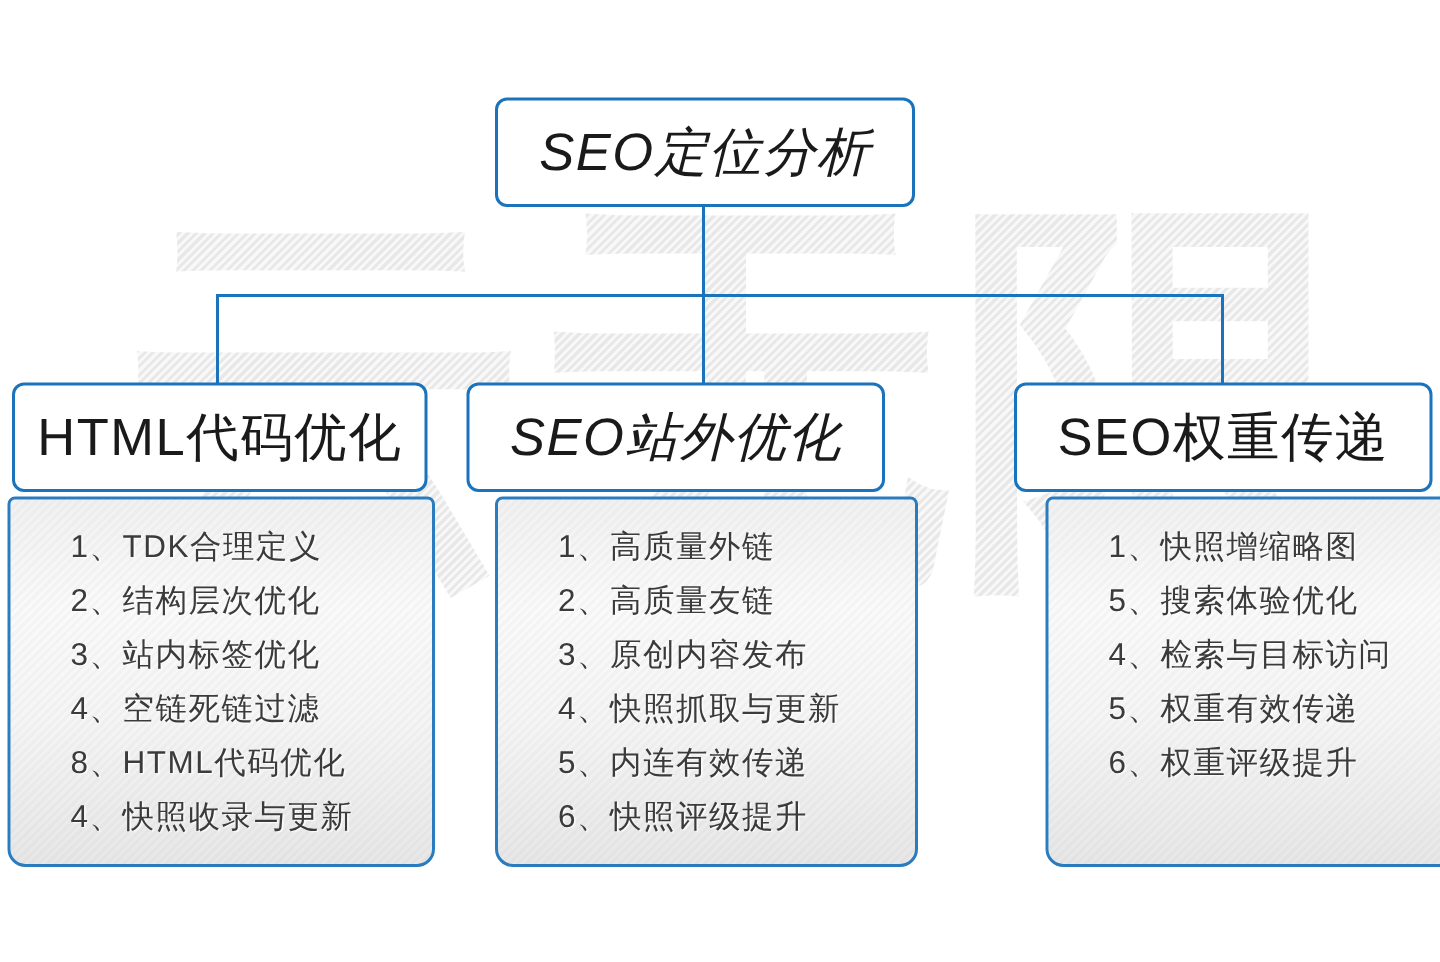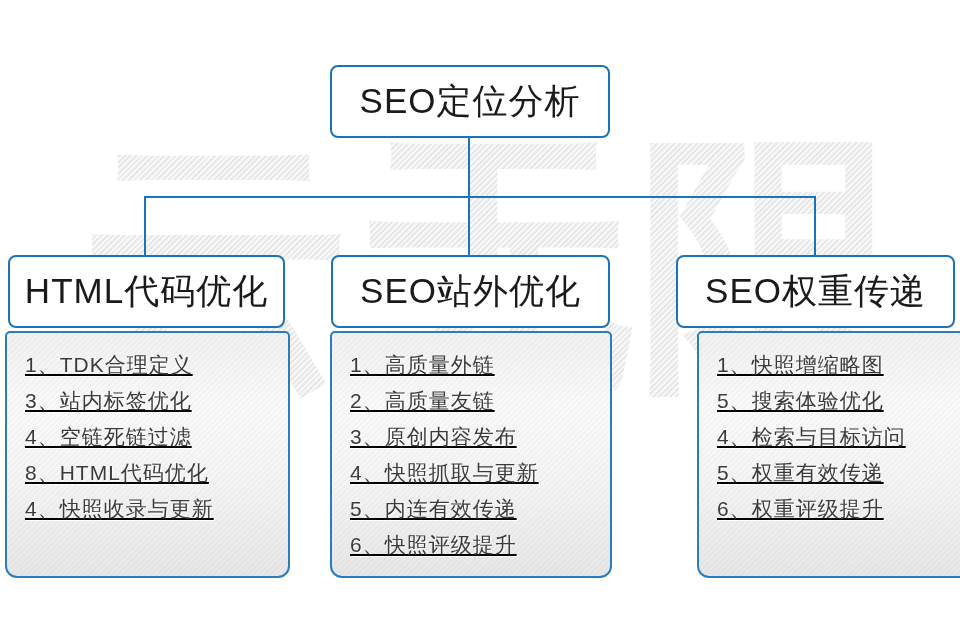"SEO定位分析" #root-box { font-style: none -> italic }
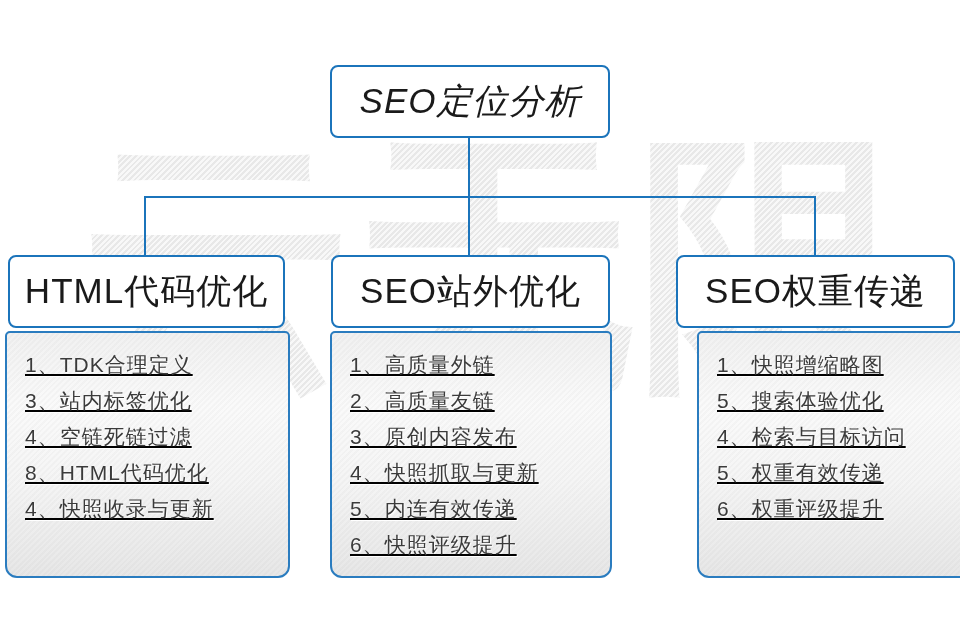"SEO站外优化" #head-1 { font-style: none -> italic; left: 331px -> 311px }
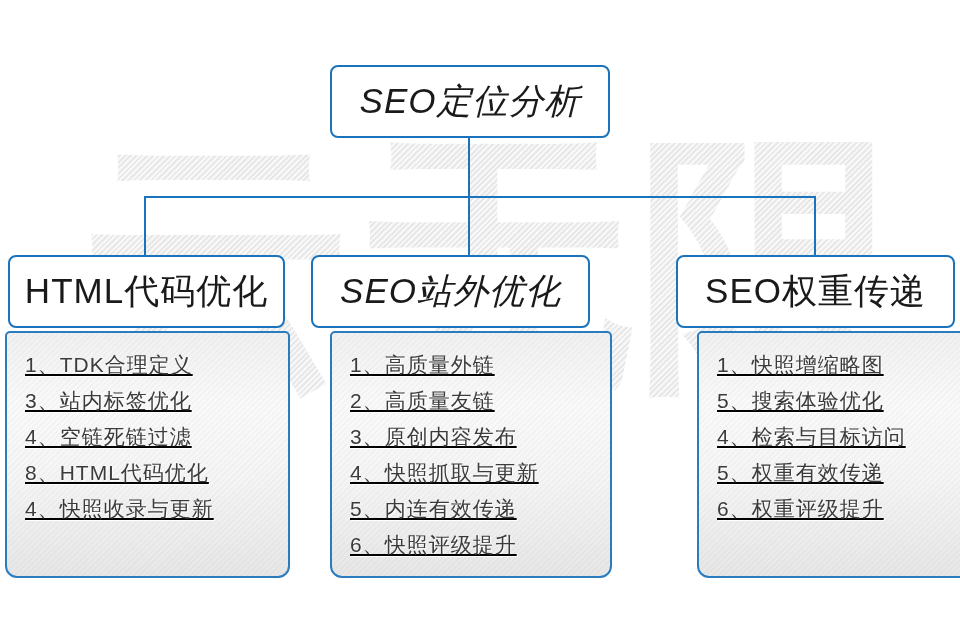"1、TDK合理定义" .panel ul { padding: 14px 8px 0 18px -> 14px 8px 0 40px; text-decoration: underline -> none }
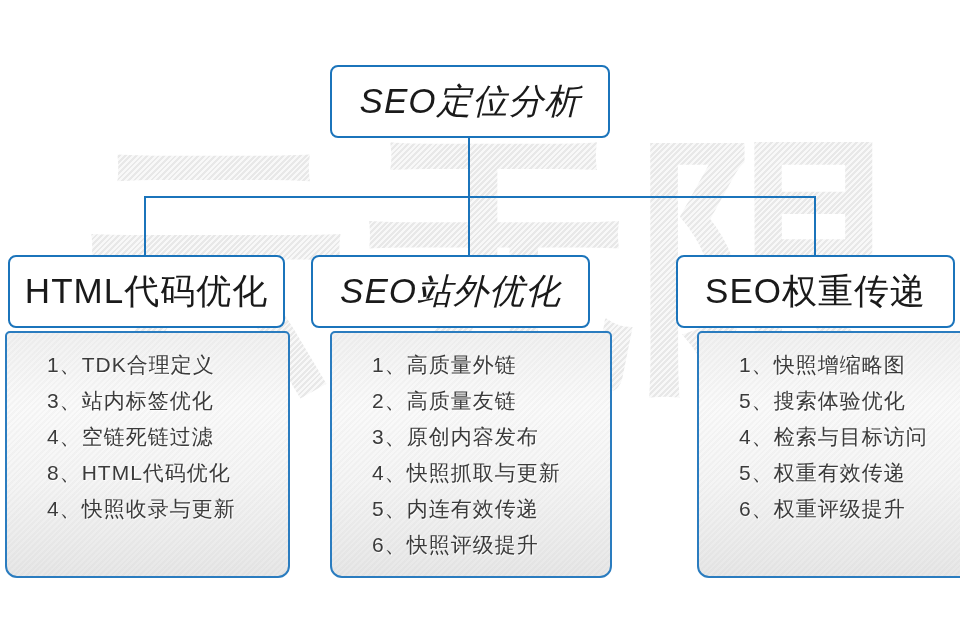"2、结构层次优化" li { html: none -> <li>2、结构层次优化</li> }
